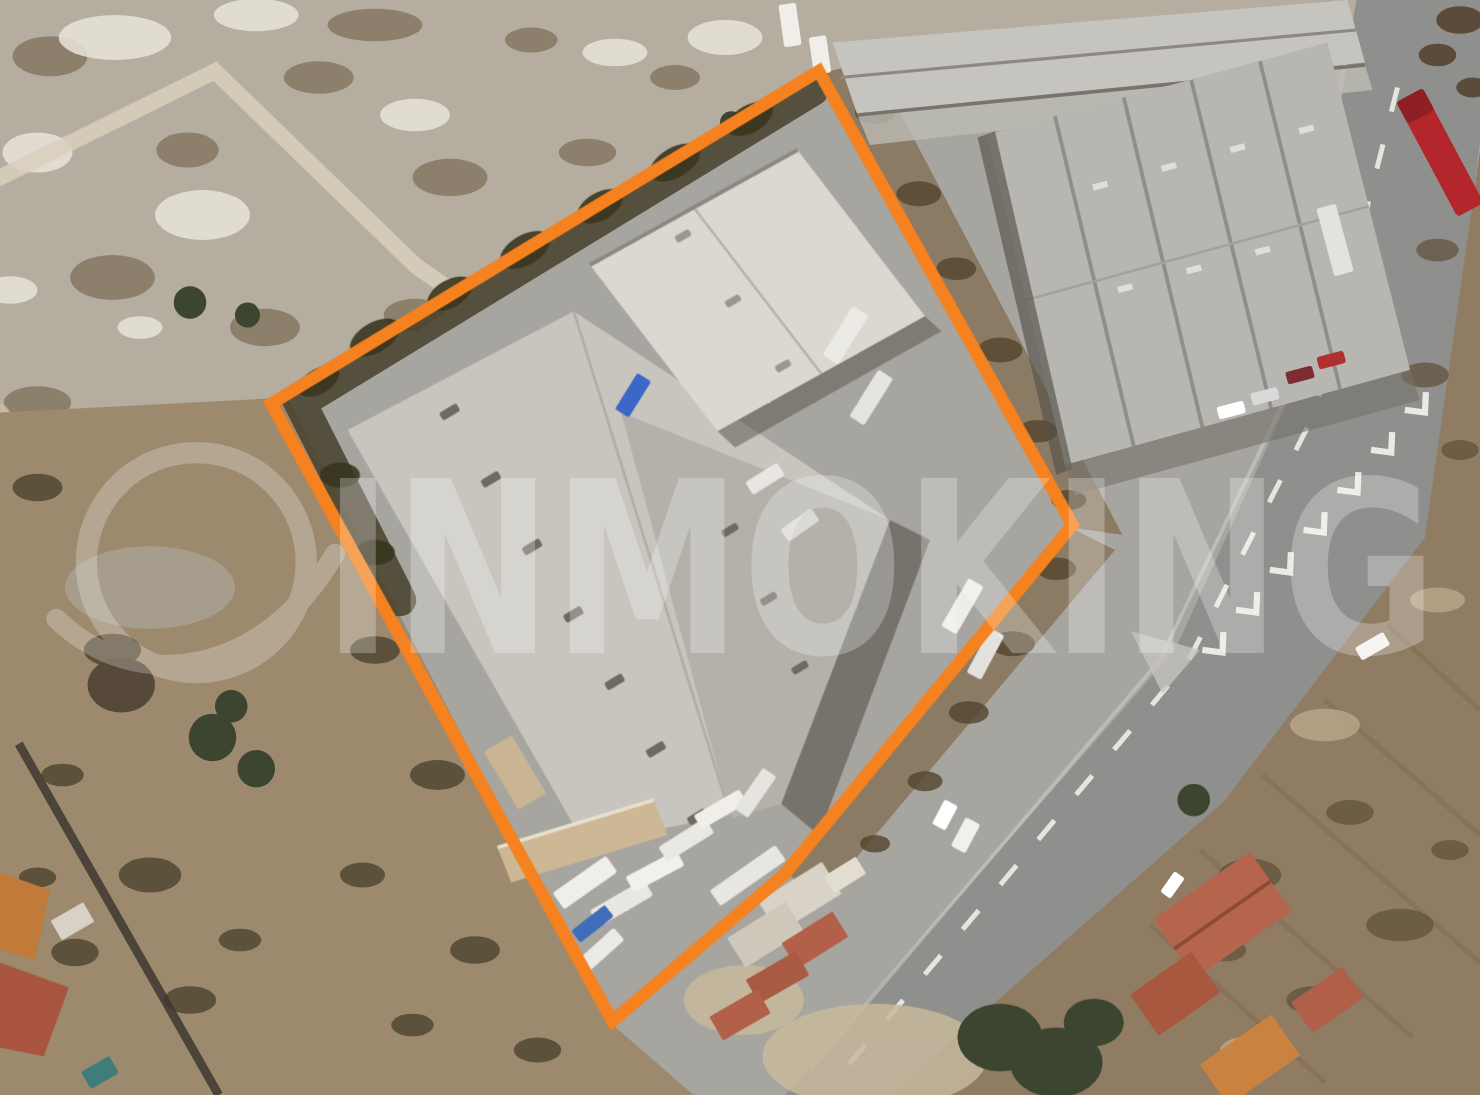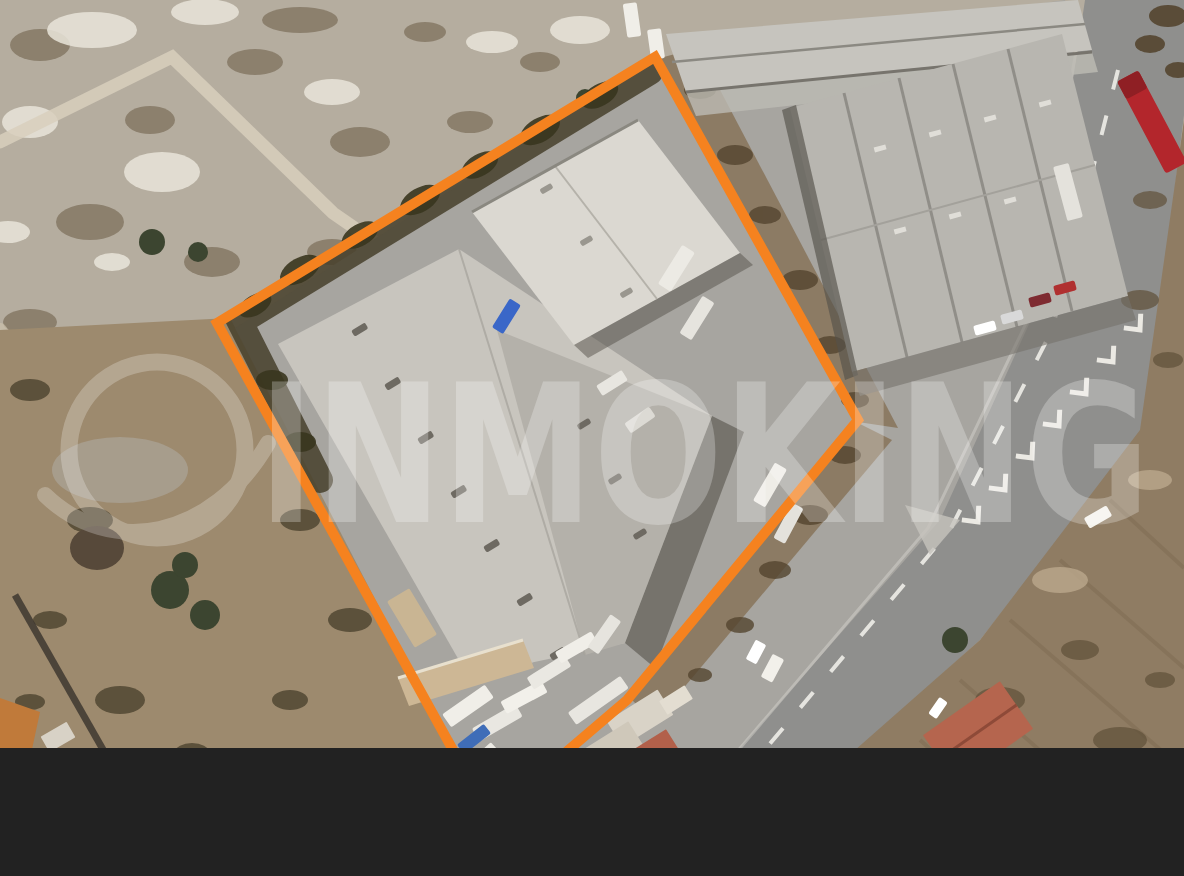"INMOKING" .stage { height: 748px -> 876px }
